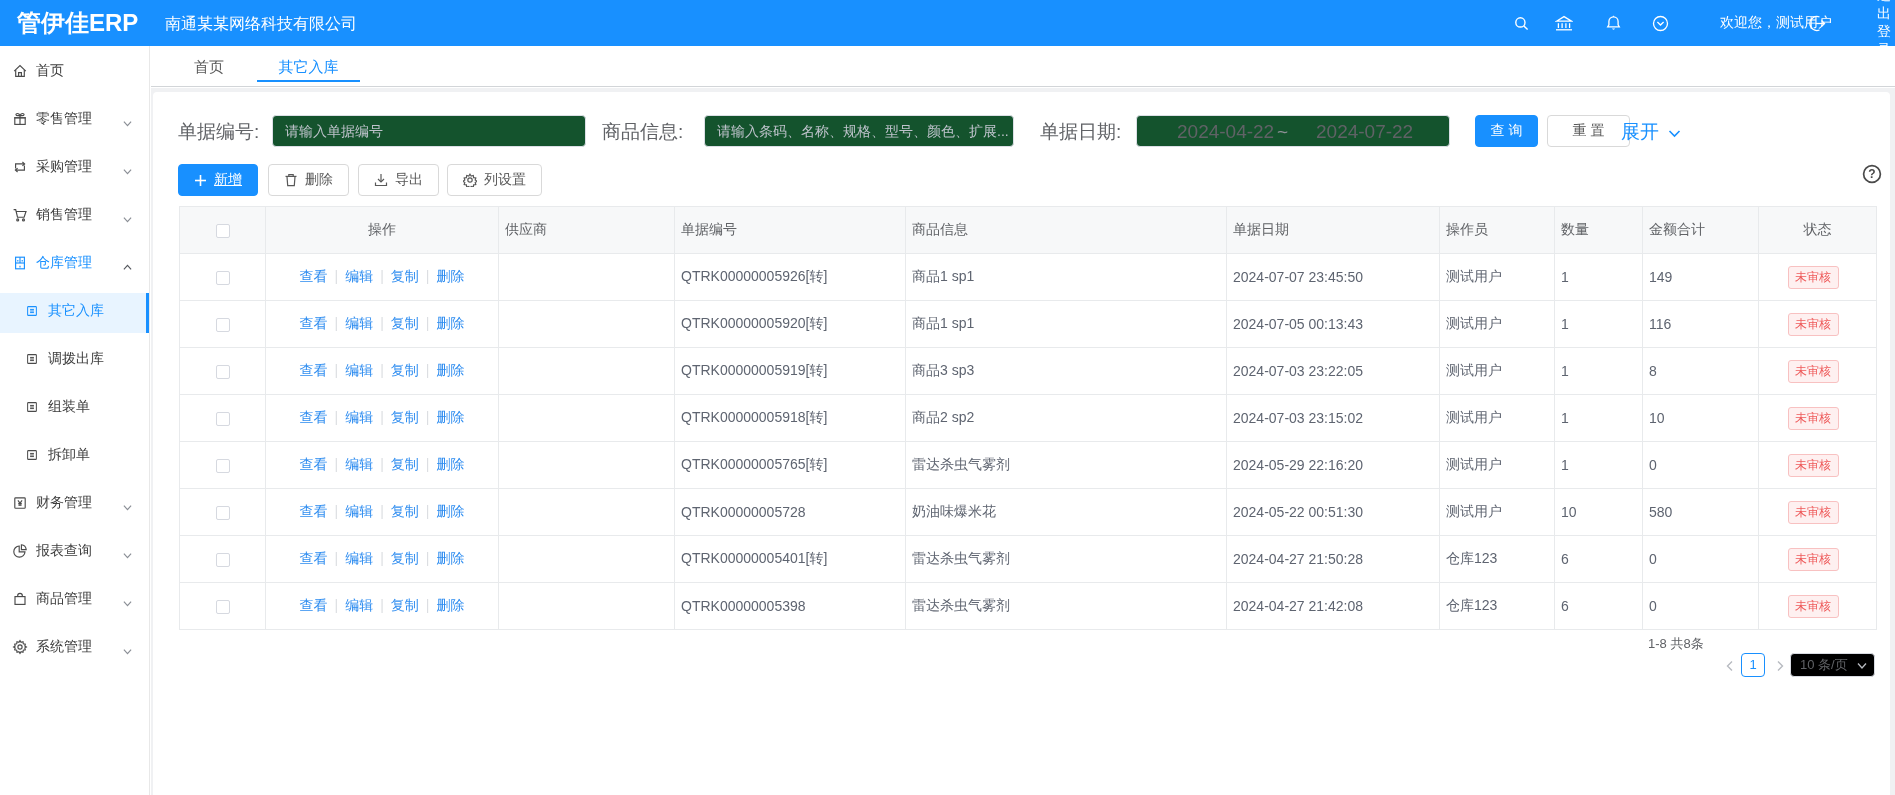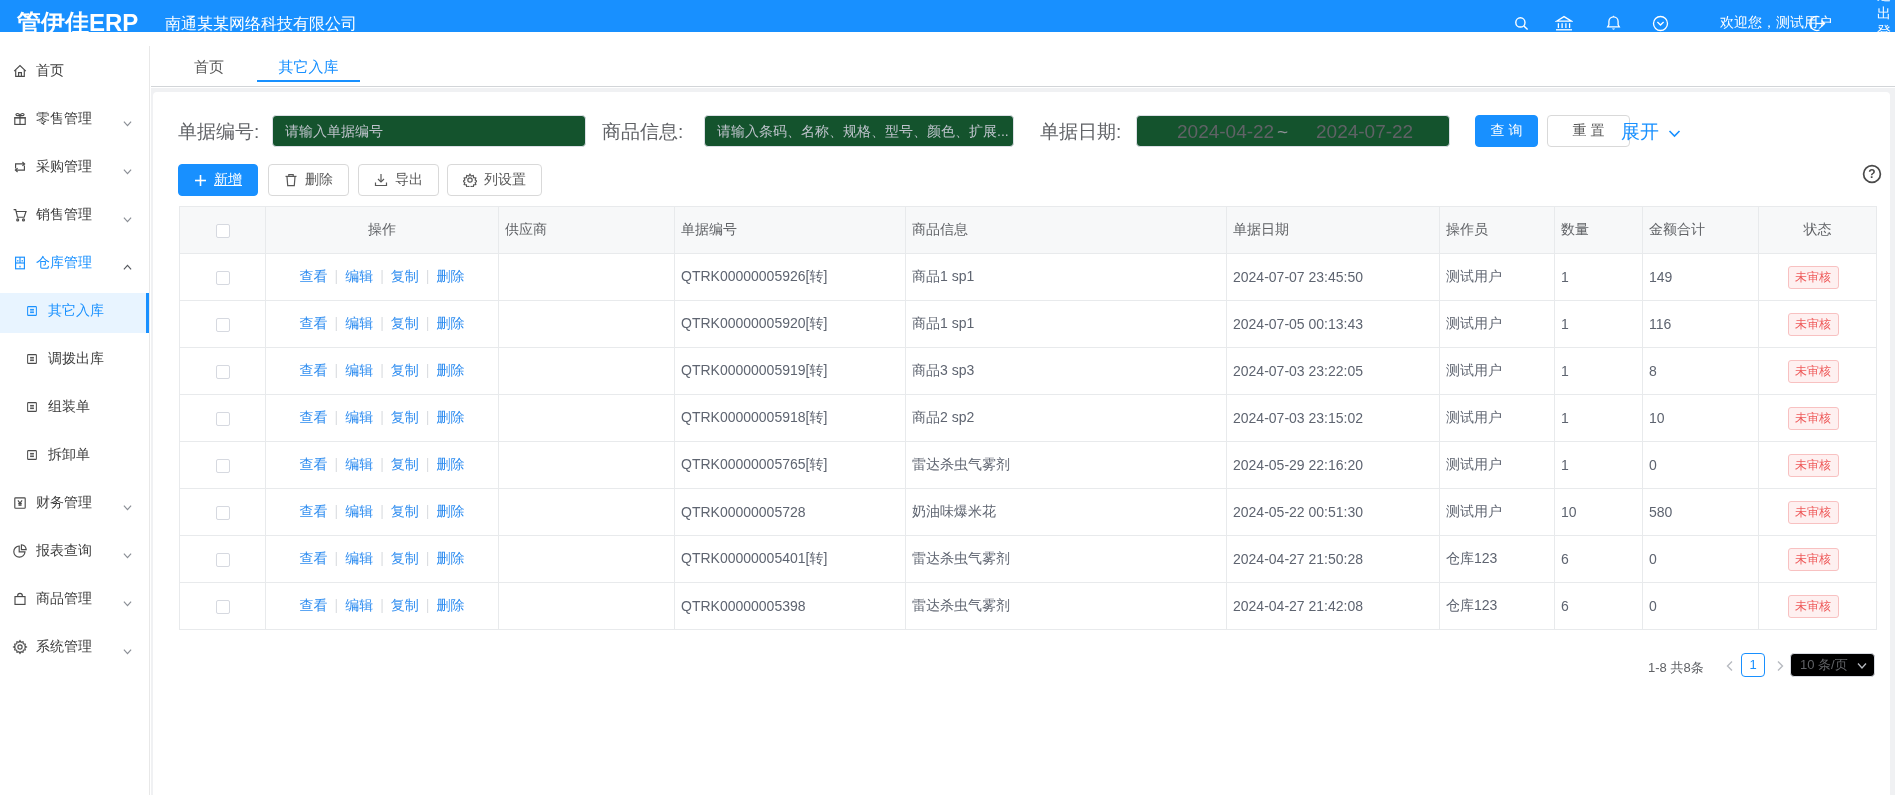"管伊佳ERP" .topbar { height: 32px -> 46px }
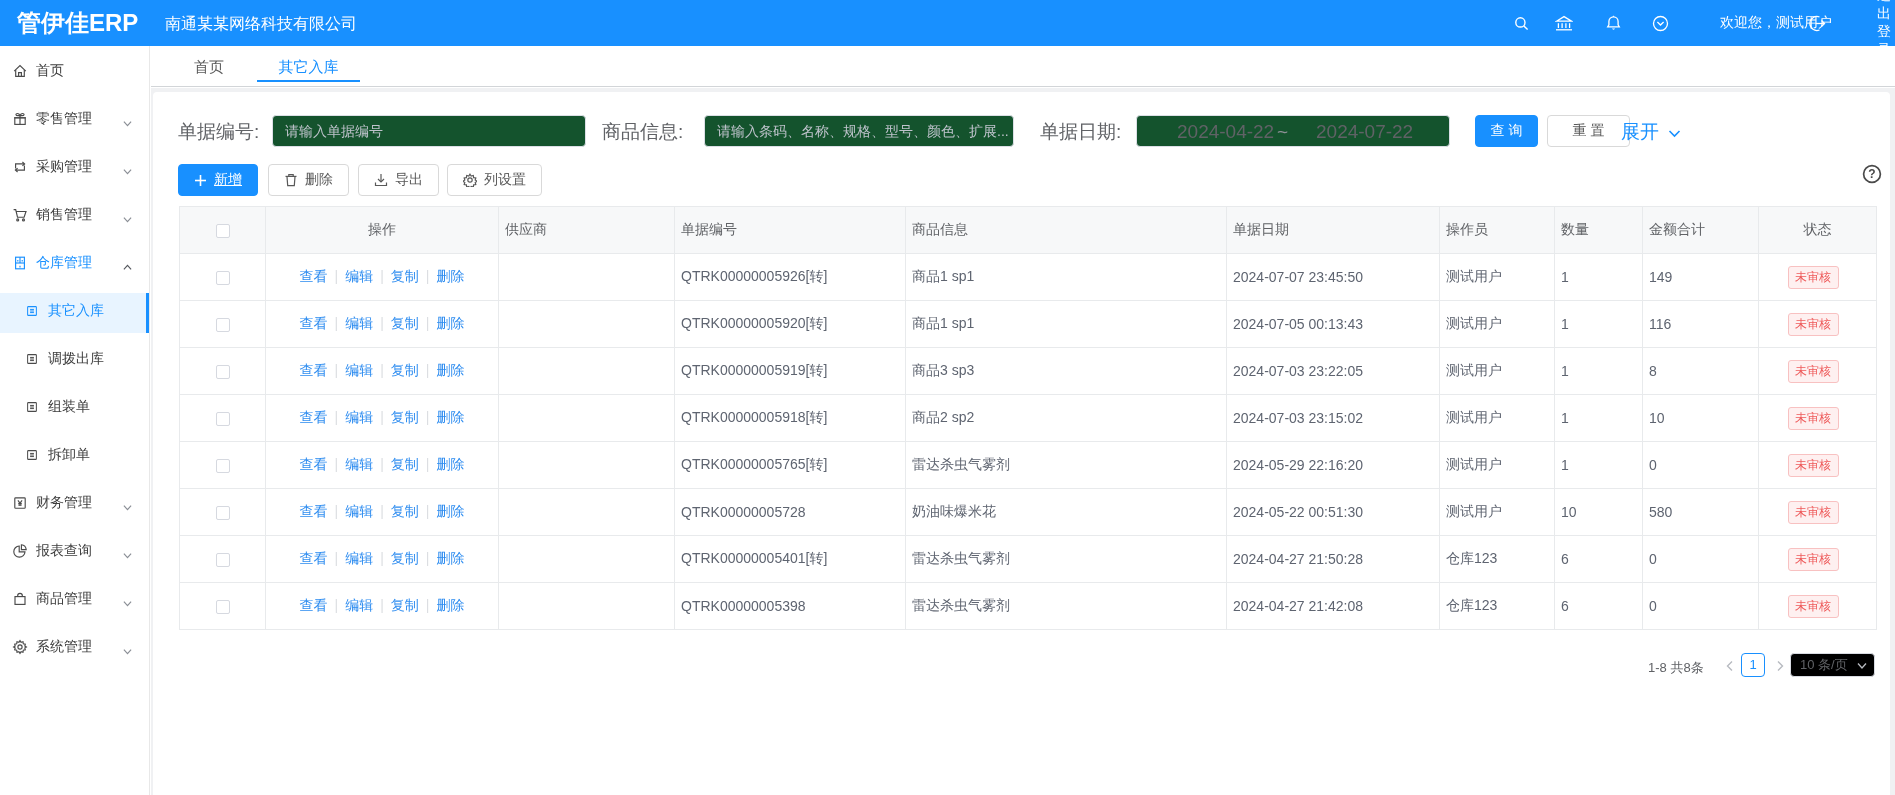"1-8 共8条" div.pgtxt { top: 659px -> 635px }
